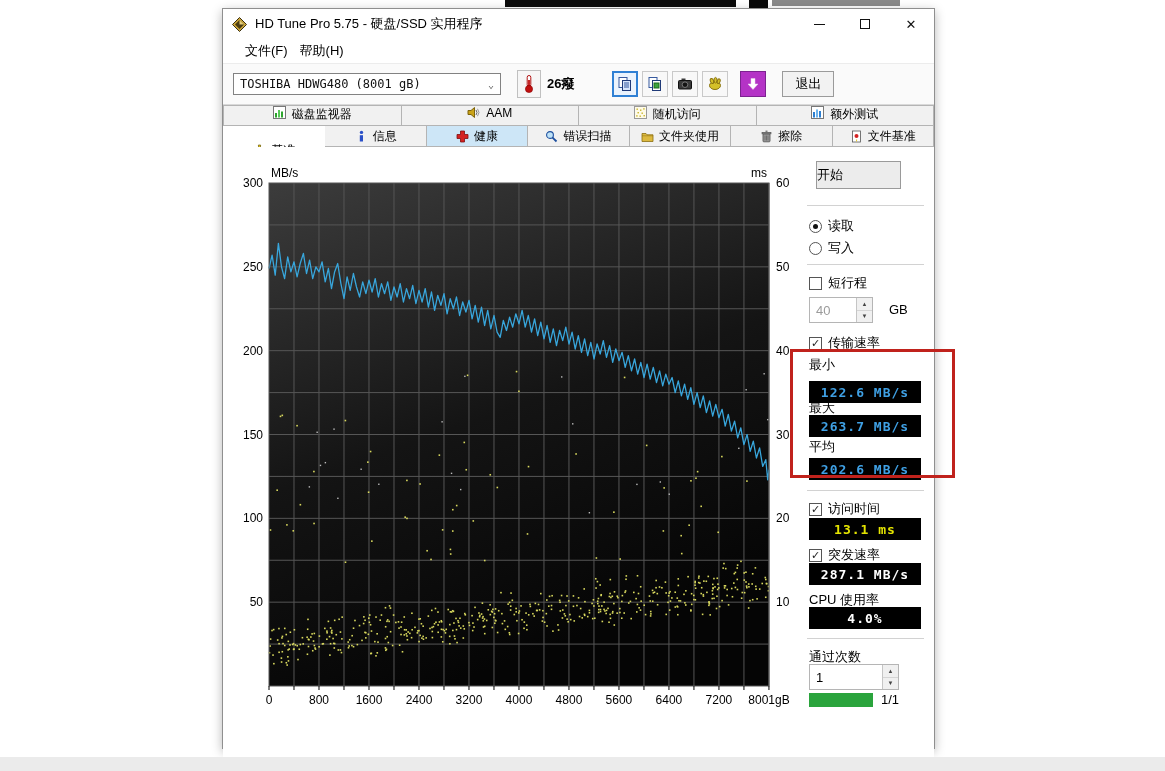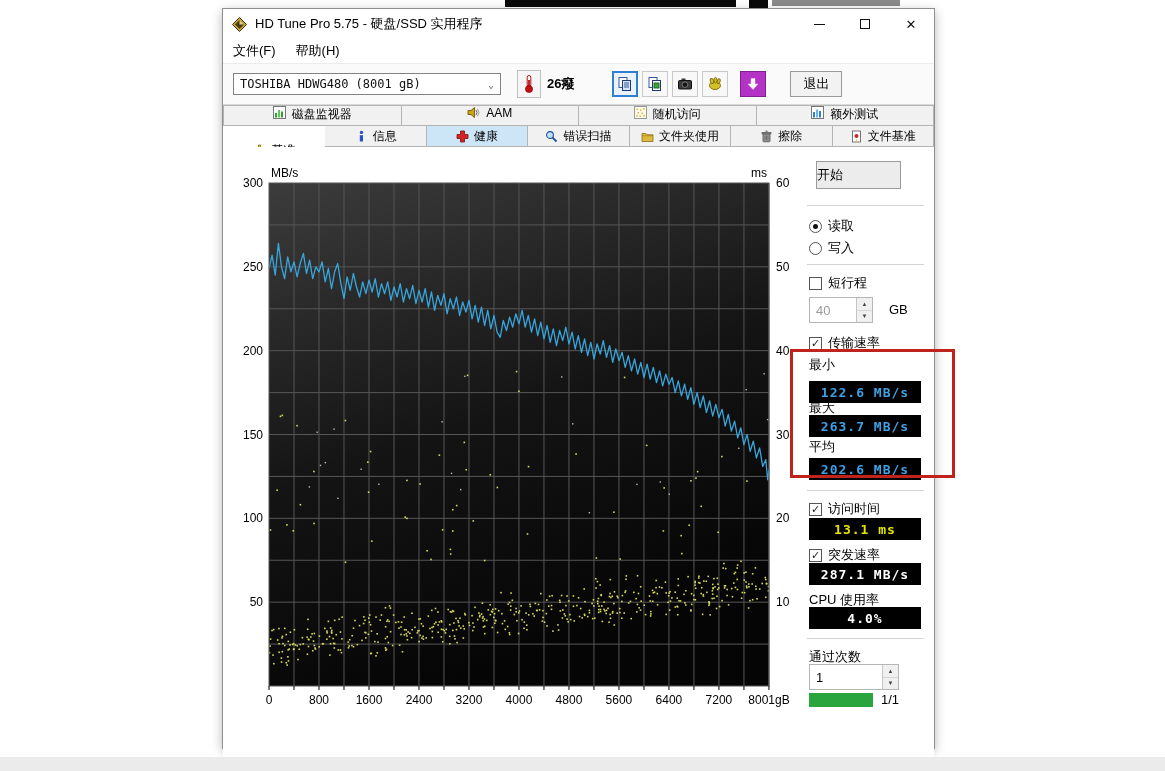"文件(F)" #menu-bar { gap: 20px -> 12px; padding-left: 10px -> 22px }
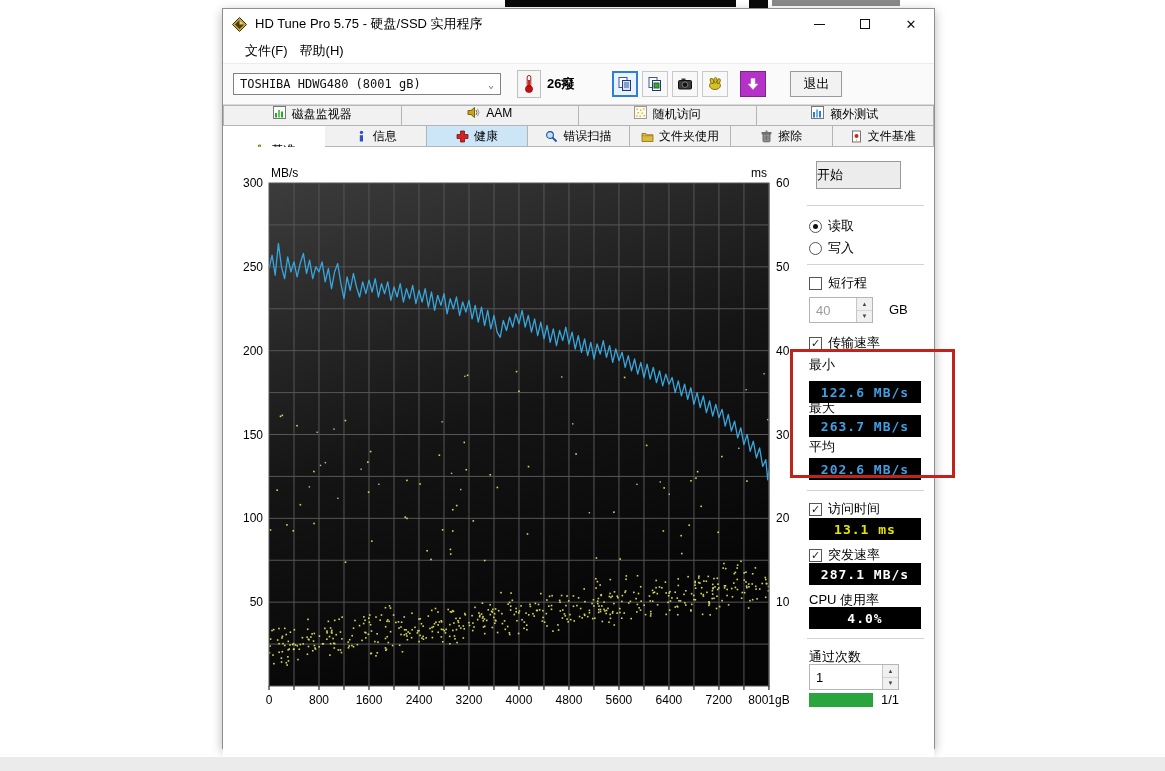"退出" #exit-btn { margin-left: 24px -> 16px }
